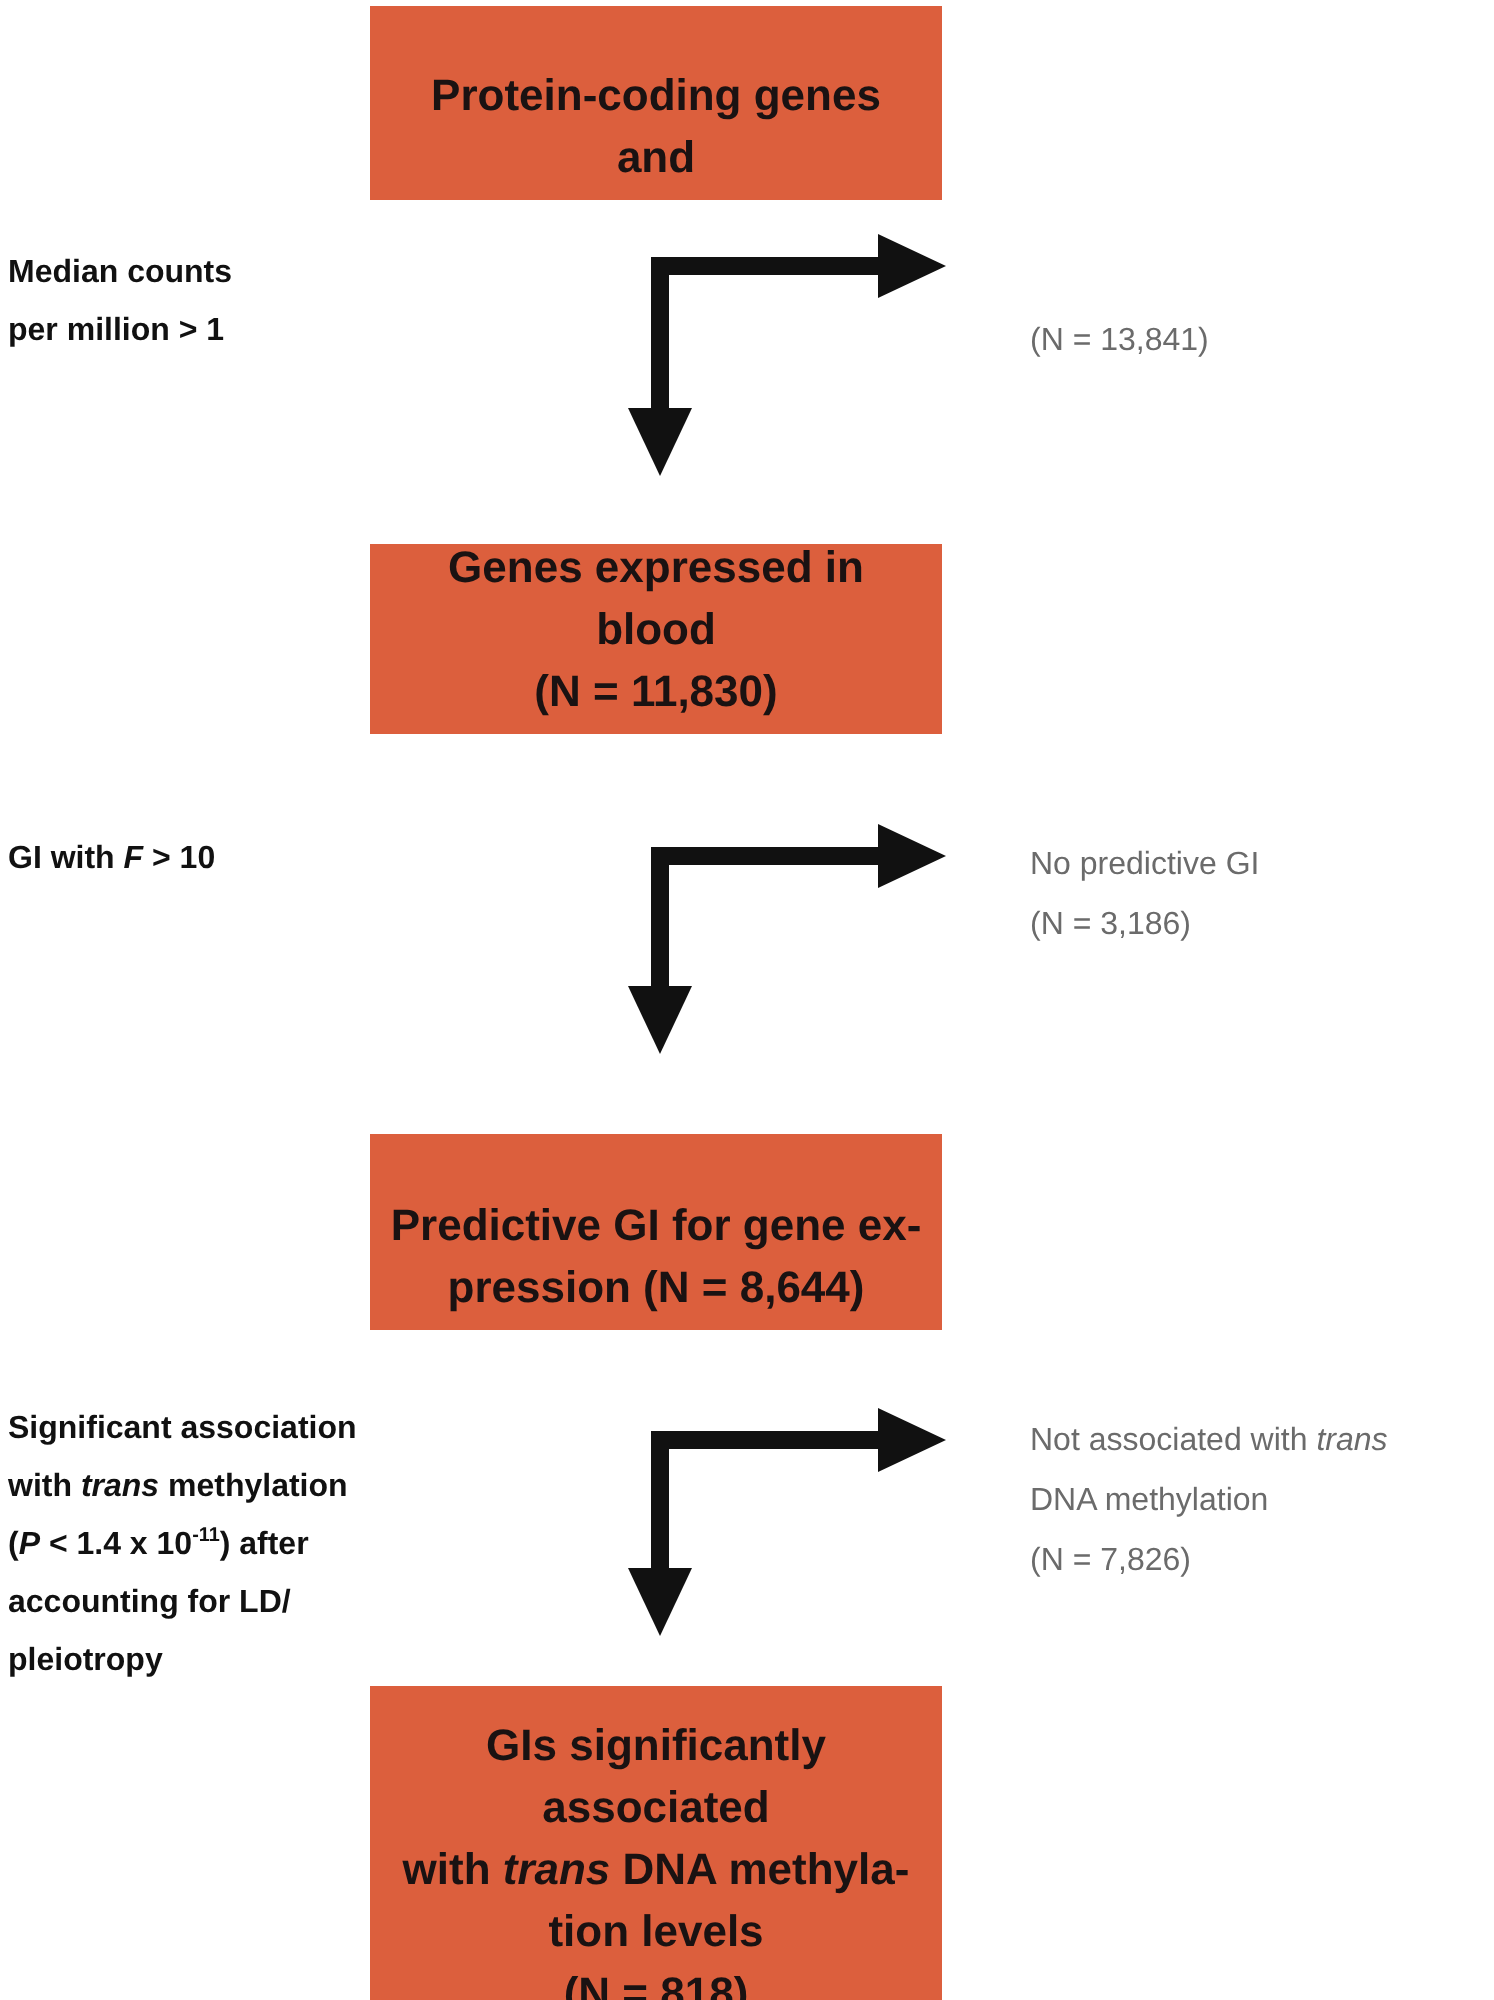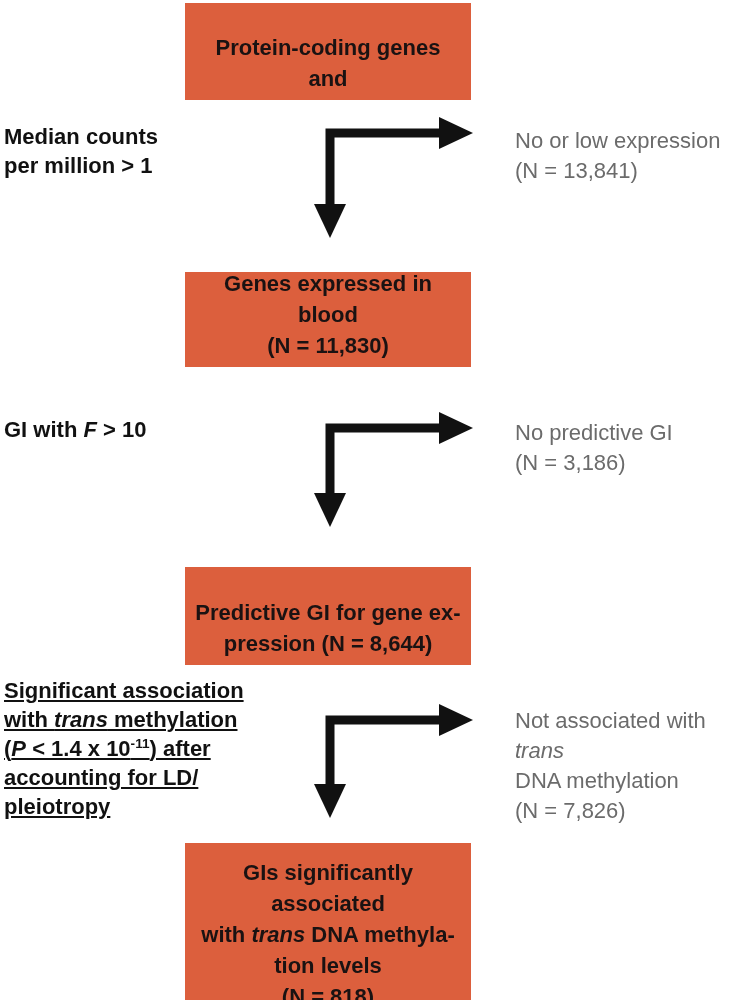"Median counts" .side-label { font-size: 22px -> 16px }
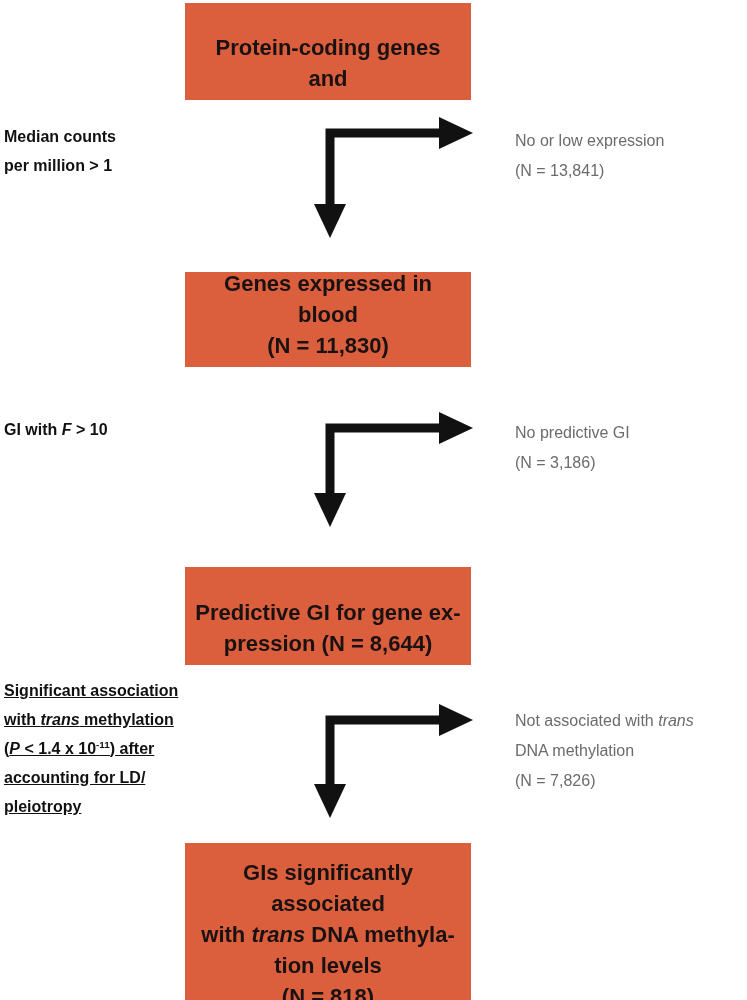"No or low expression" span { html: <span>No or low expression</span> -> none }
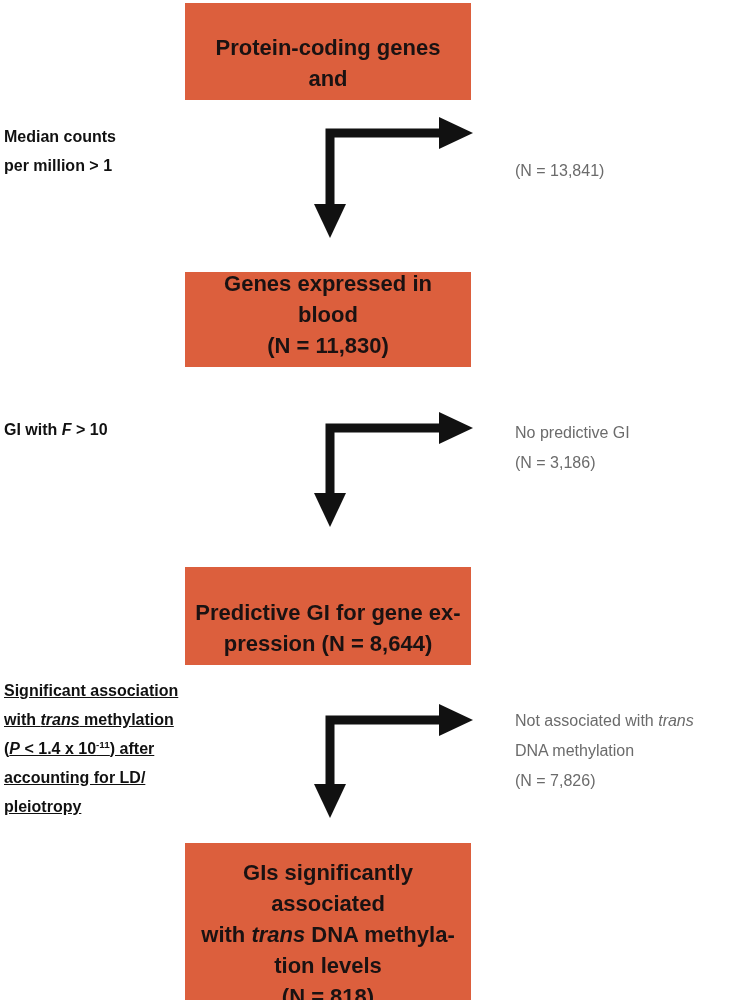"Significant association" .filter-3 { text-decoration: underline -> none; top: 676px -> 700px }
